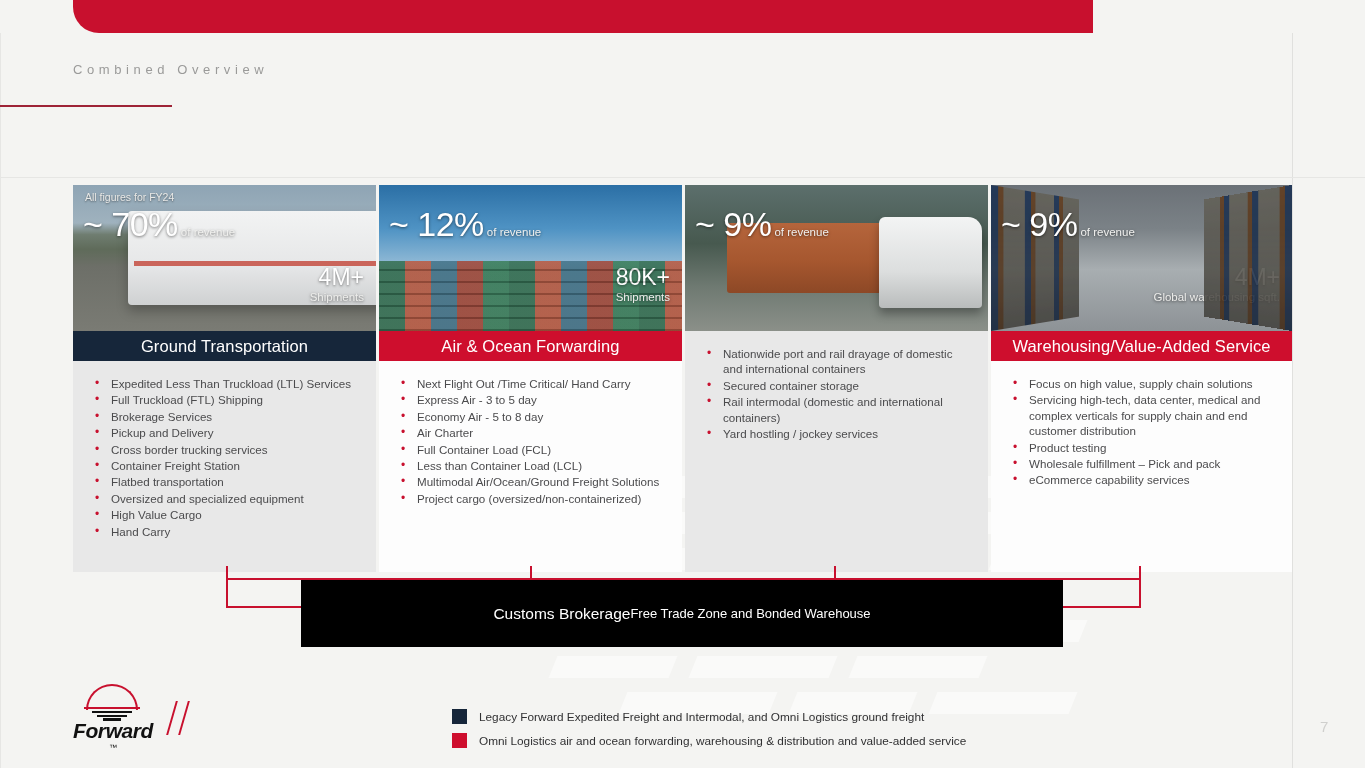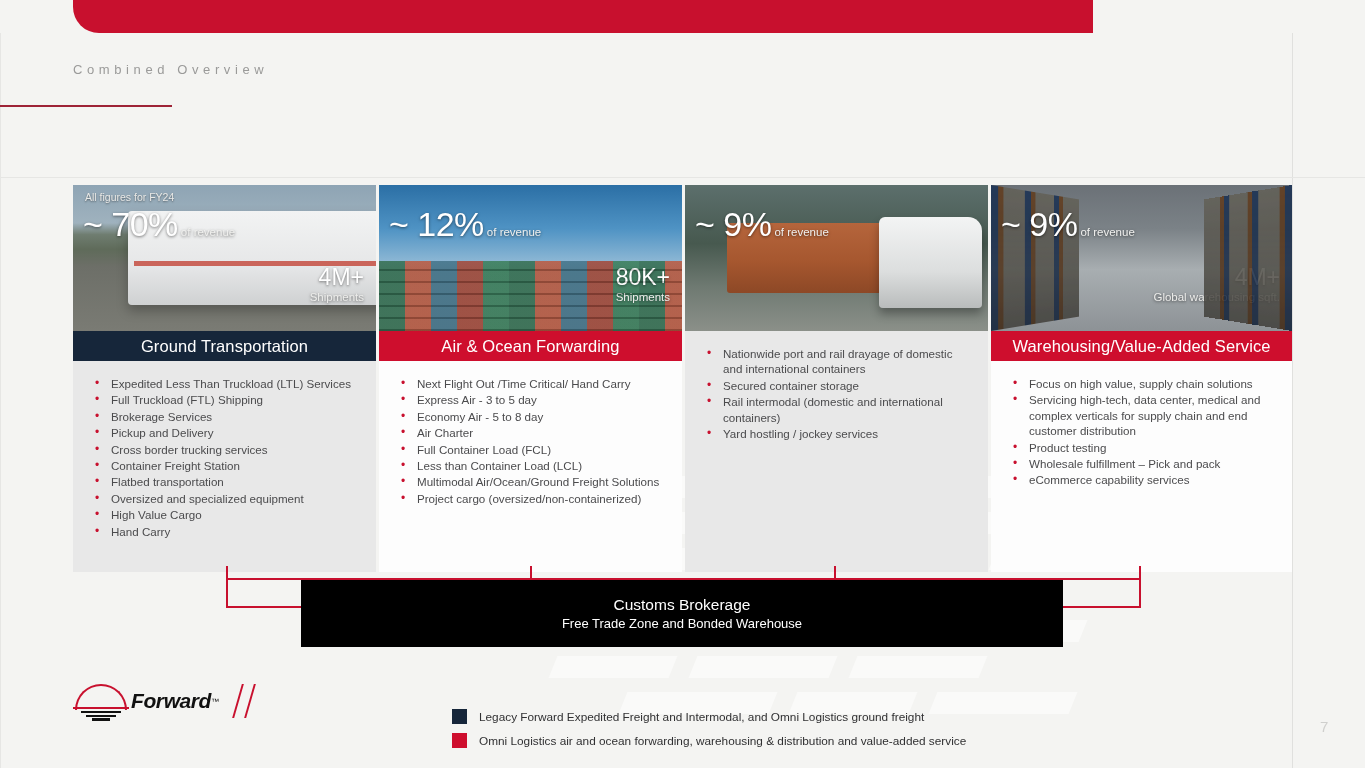"Customs Brokerage" .customs { flex-direction: column -> none }
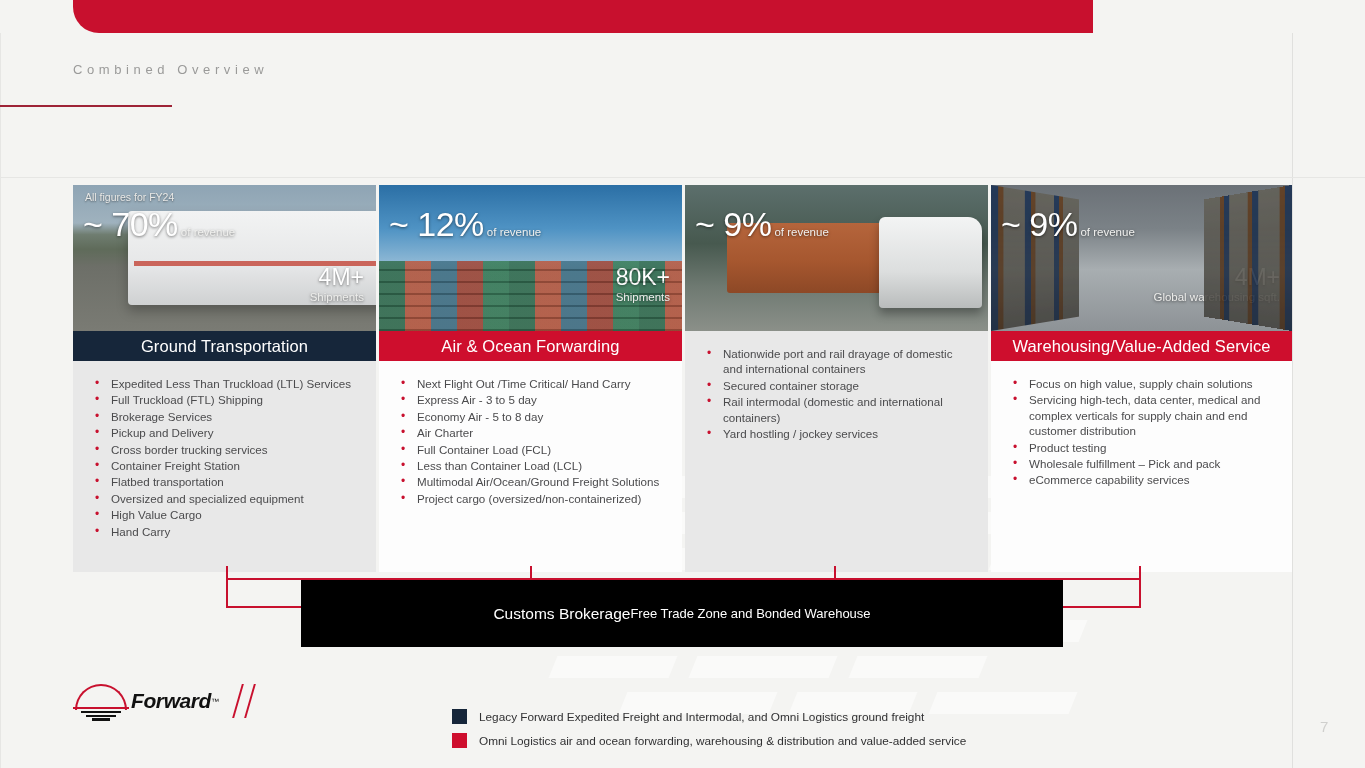"Forward" .fwd { flex-direction: none -> column }
